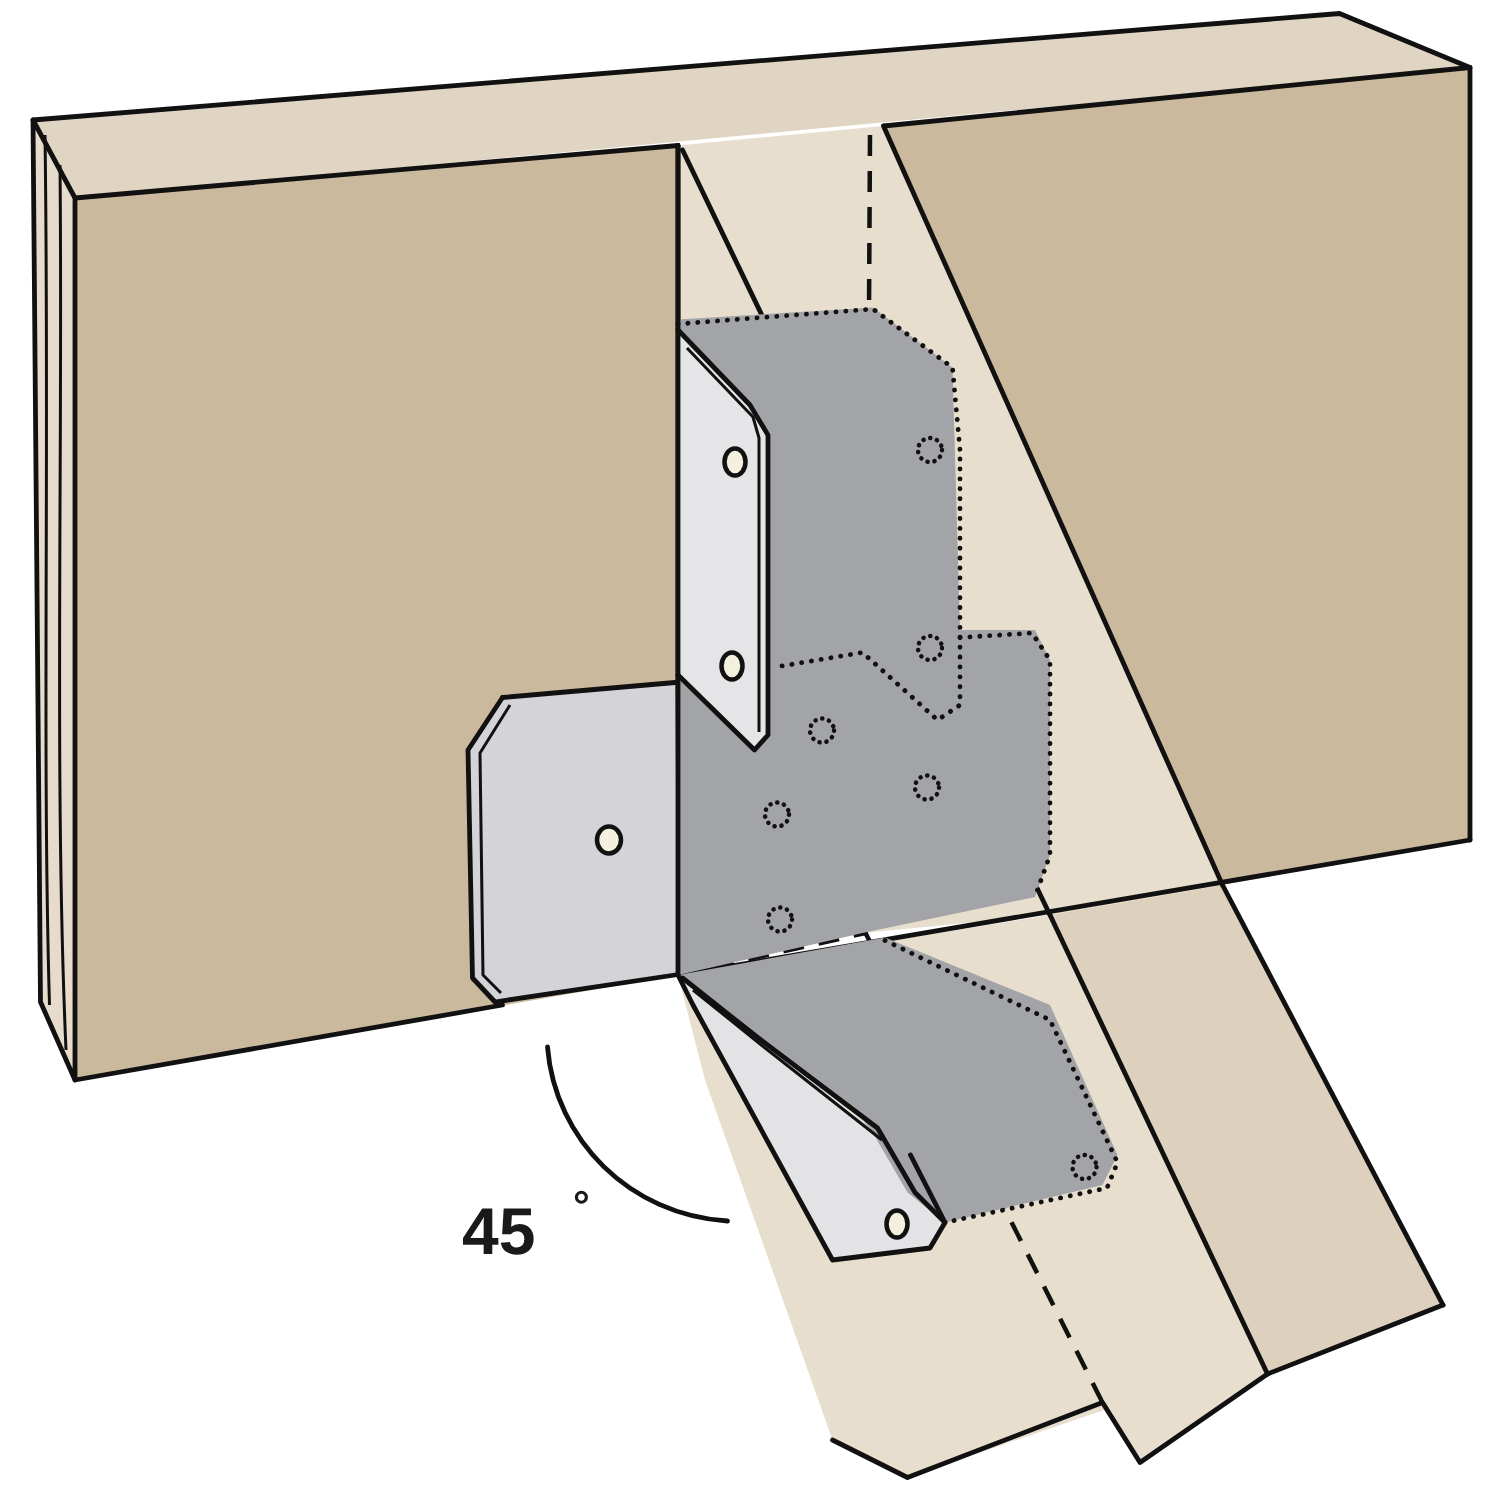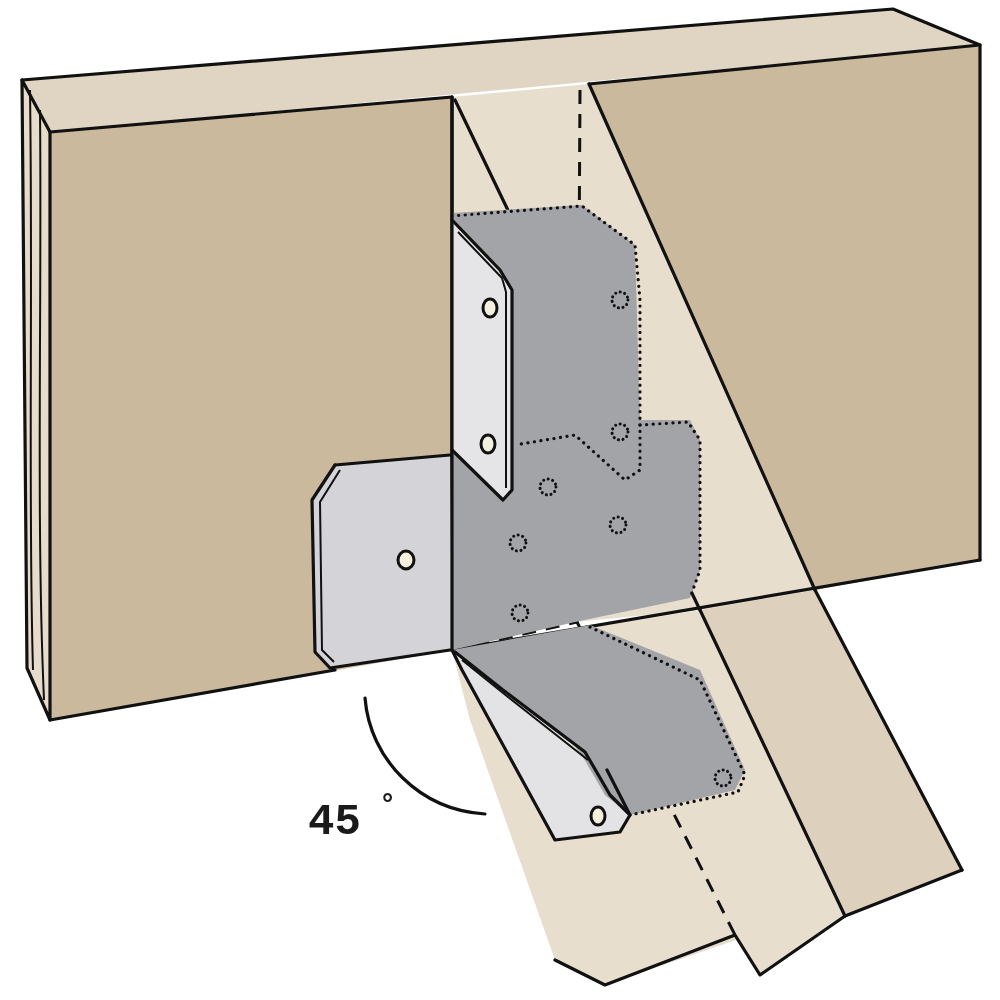"45" .angle-label { font-family: Liberation Mono, monospace -> Liberation Sans, sans-serif }
